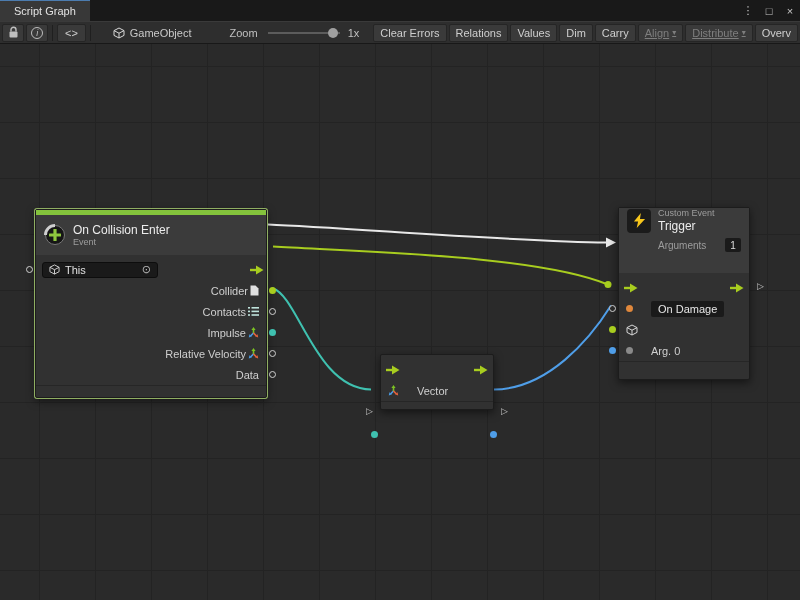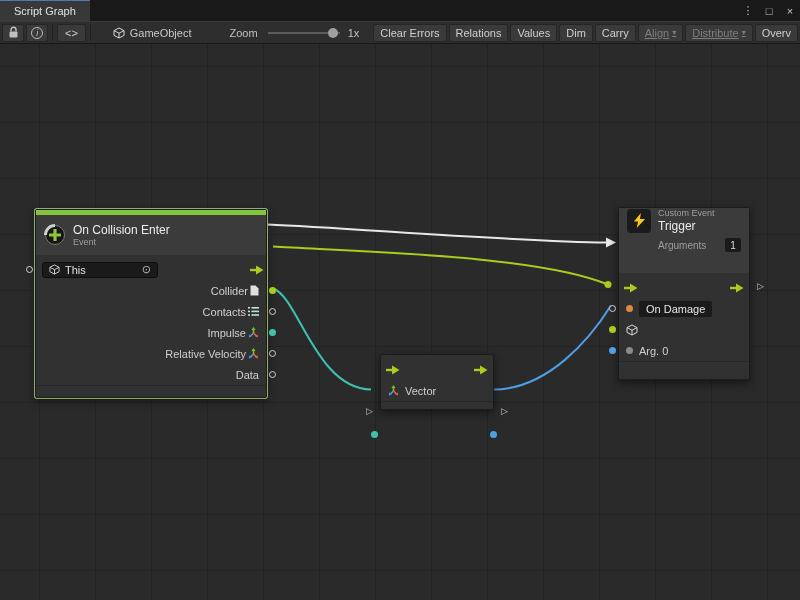"On Damage" .row.inset { gap: 6px -> 18px }
